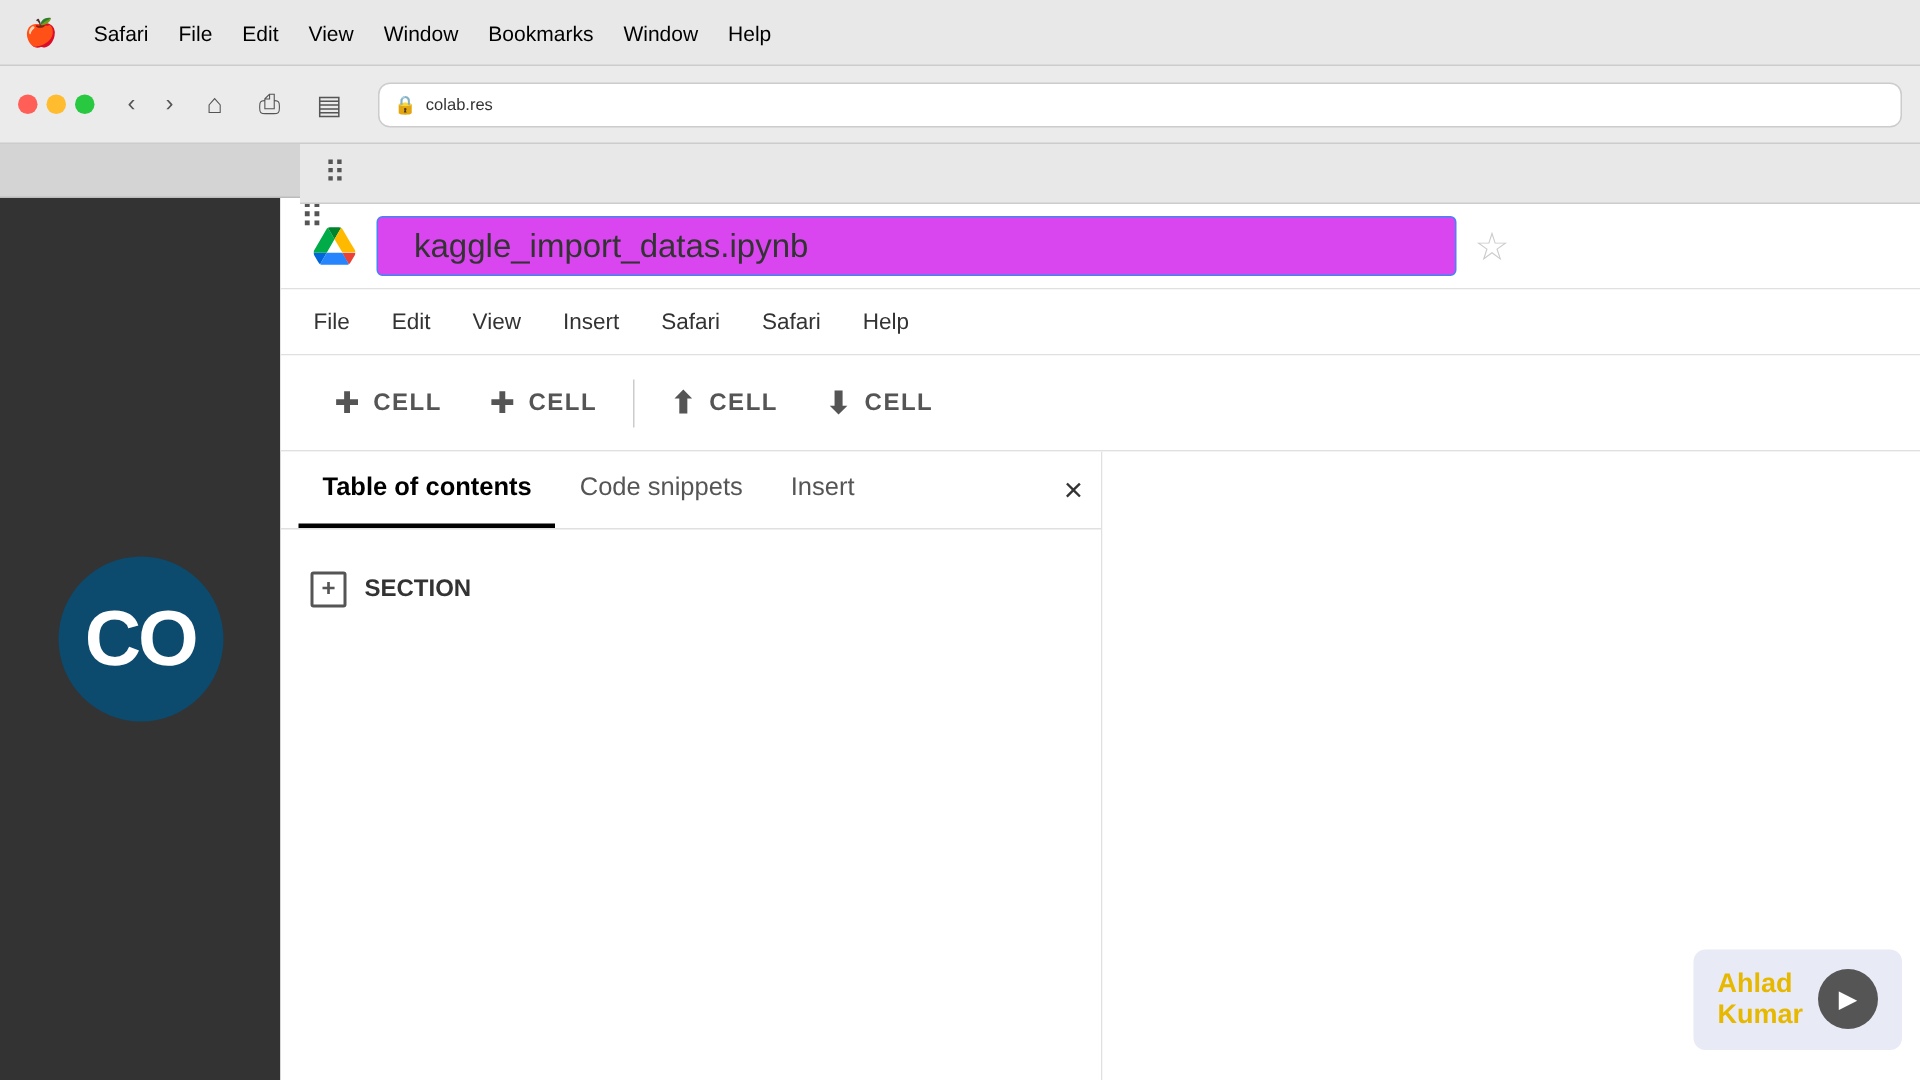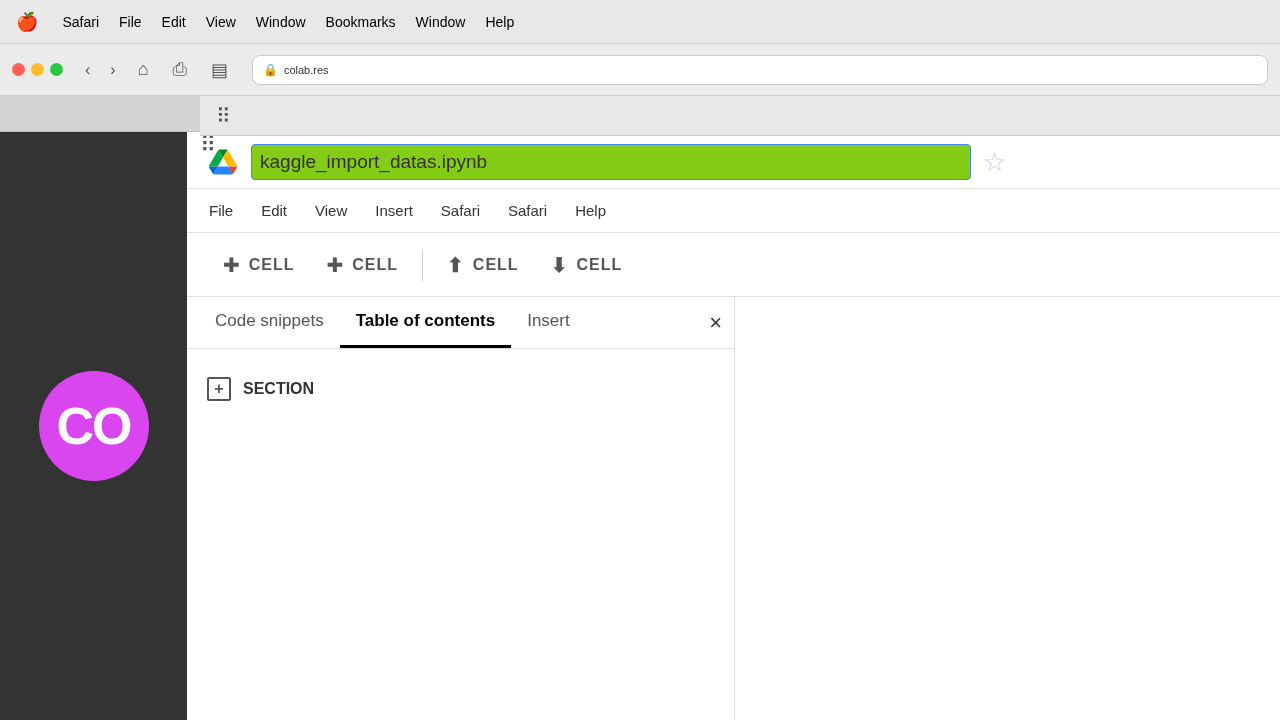"kaggle_import_datas.ipynb" .filename-input { background: #84cc16 -> #d946ef; font-size: 19px -> 22px; padding: 6px 8px -> 6px 24px }
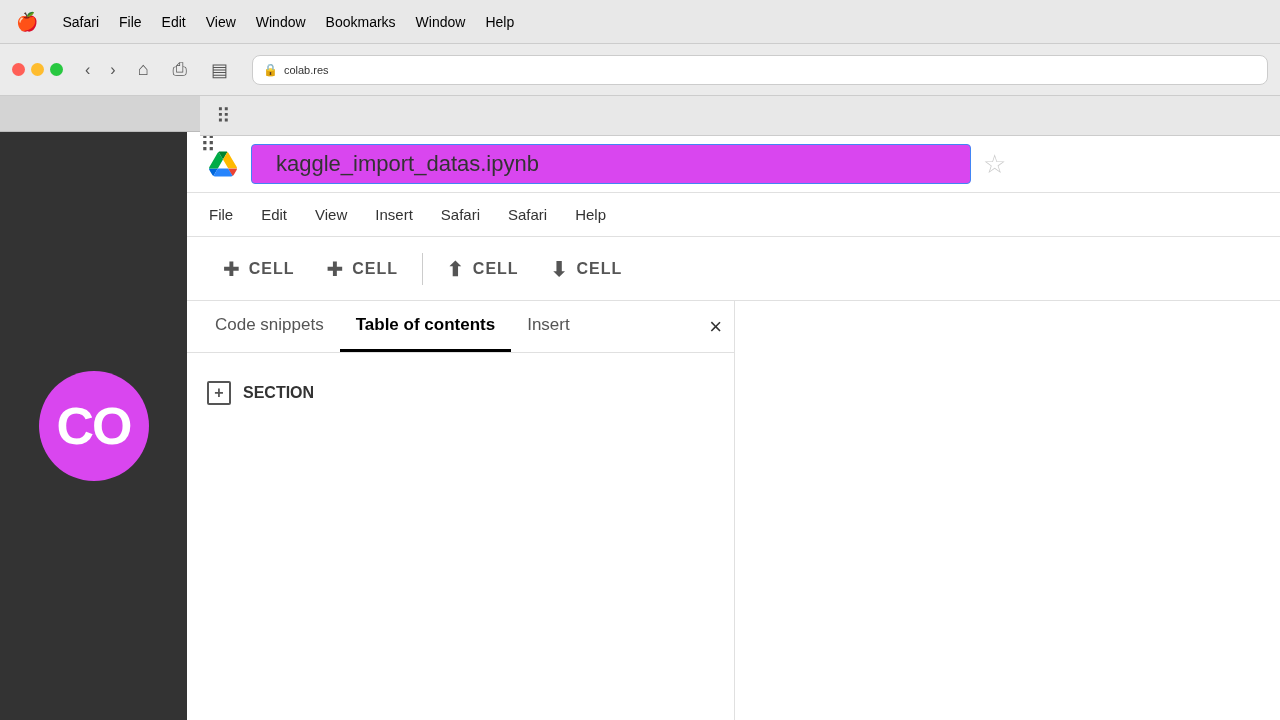"Code snippets" div.panel-tab { order: before "Table of contents" -> after "Table of contents" }
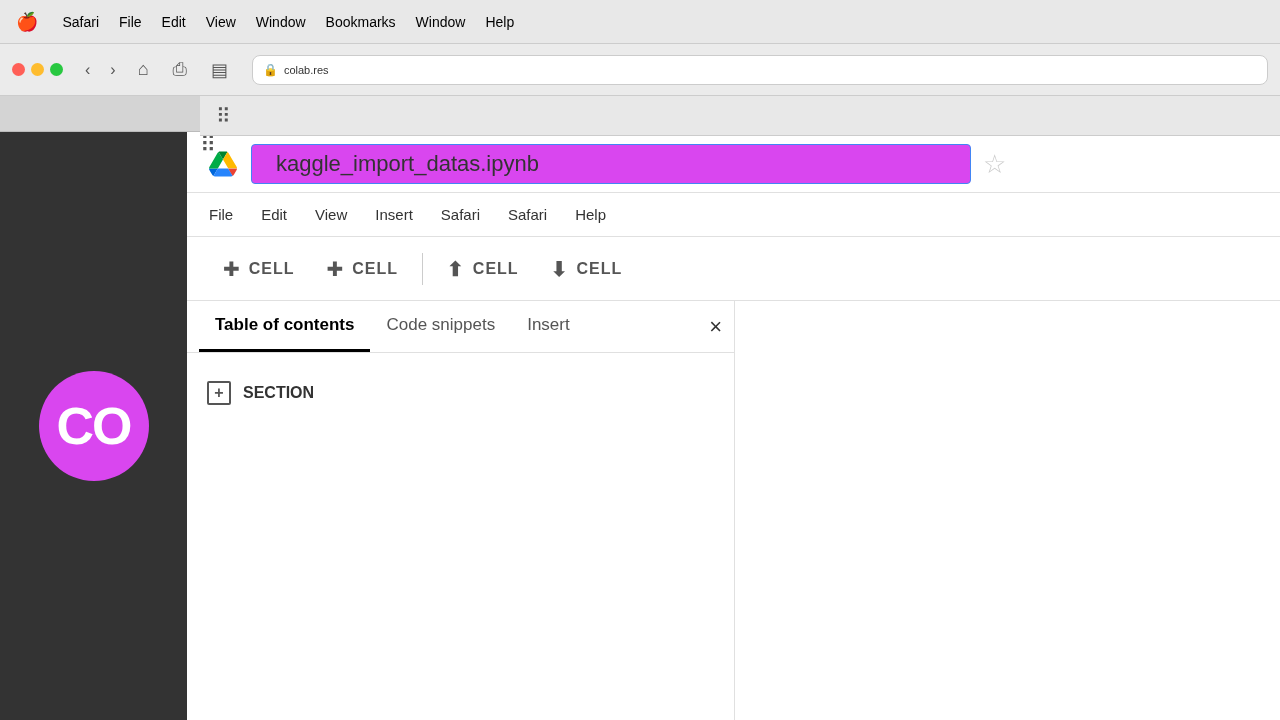"CO" .colab-logo-circle { background: #d946ef -> #0c4a6e }
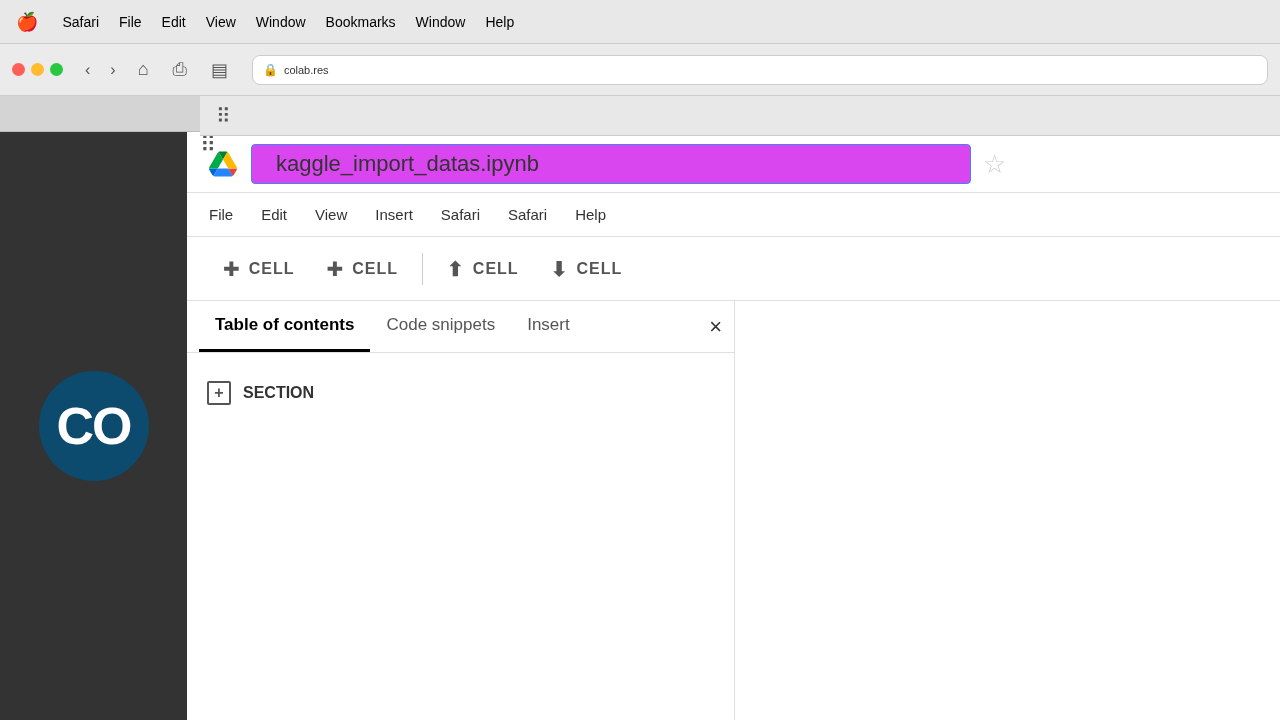"Ahlad" div.right-panel { html: none -> <div> <div> <div> <div>Ahlad</div> <div>Kumar</div> </div> <div> <span>▶</span> </div> </div> </div> }
